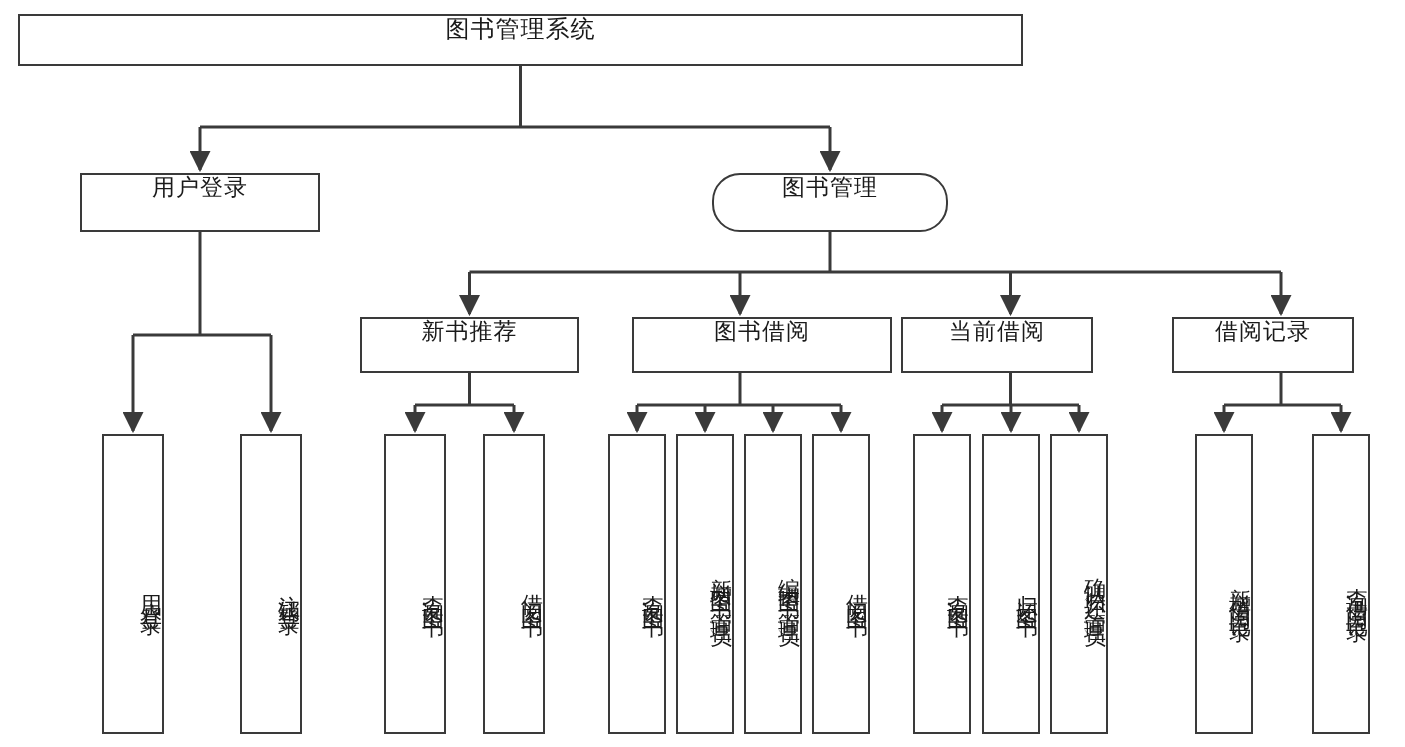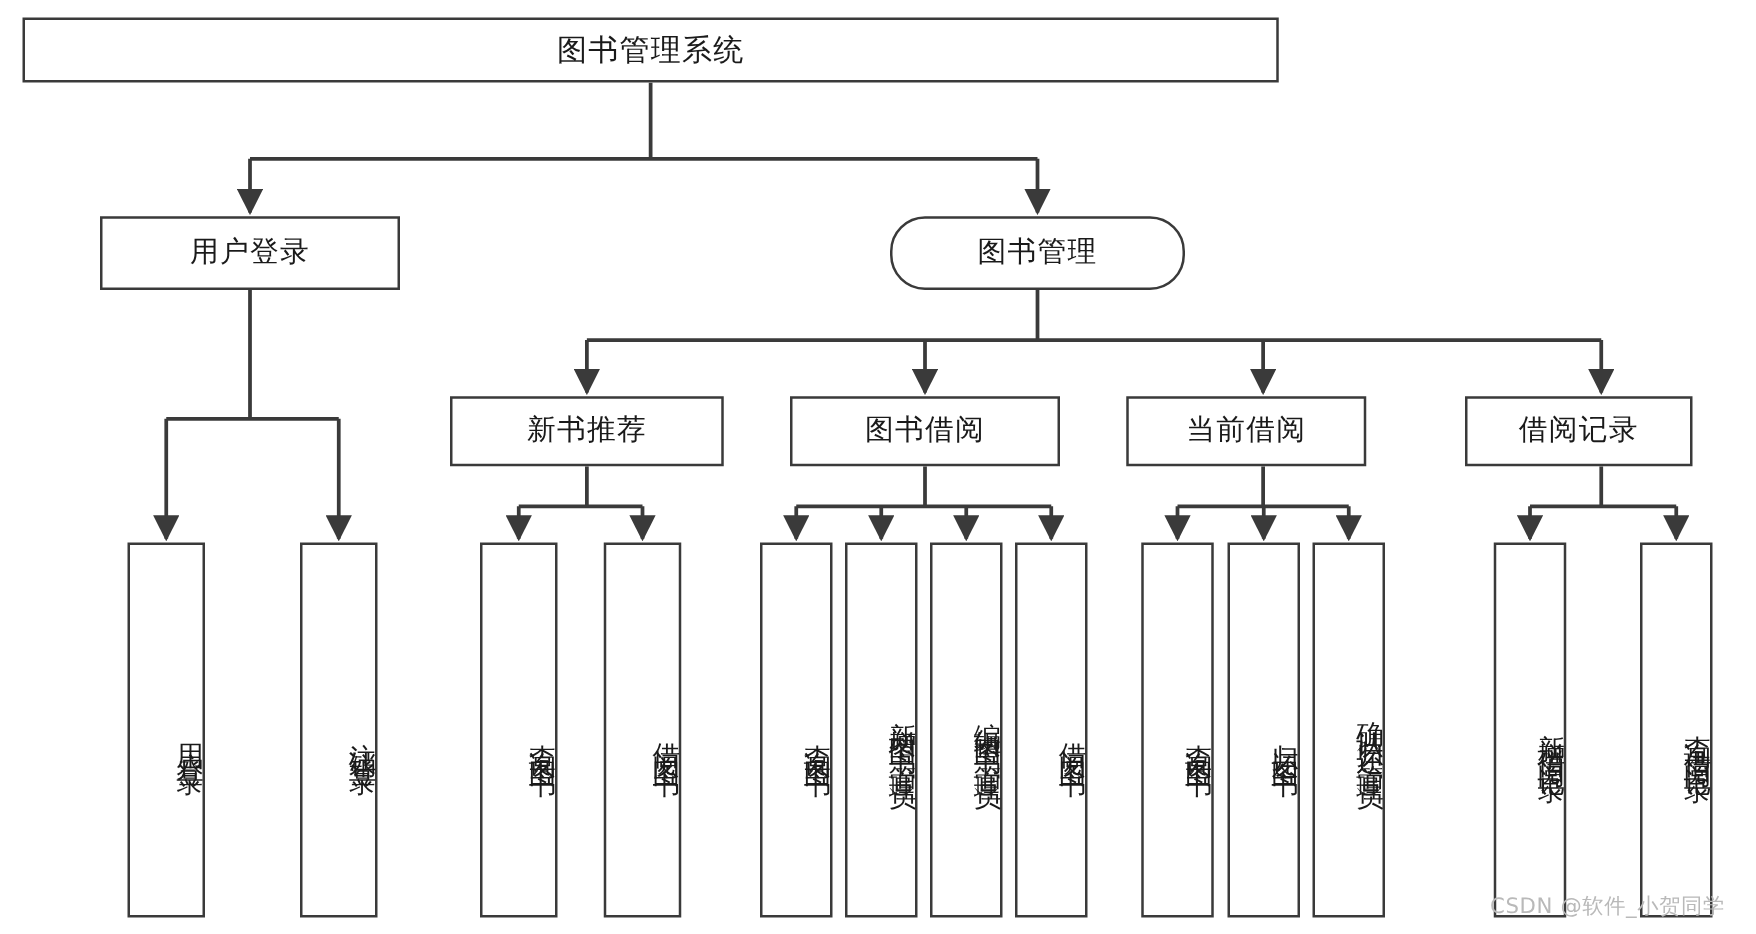"图书管理系统" .node { align-items: center -> flex-start }
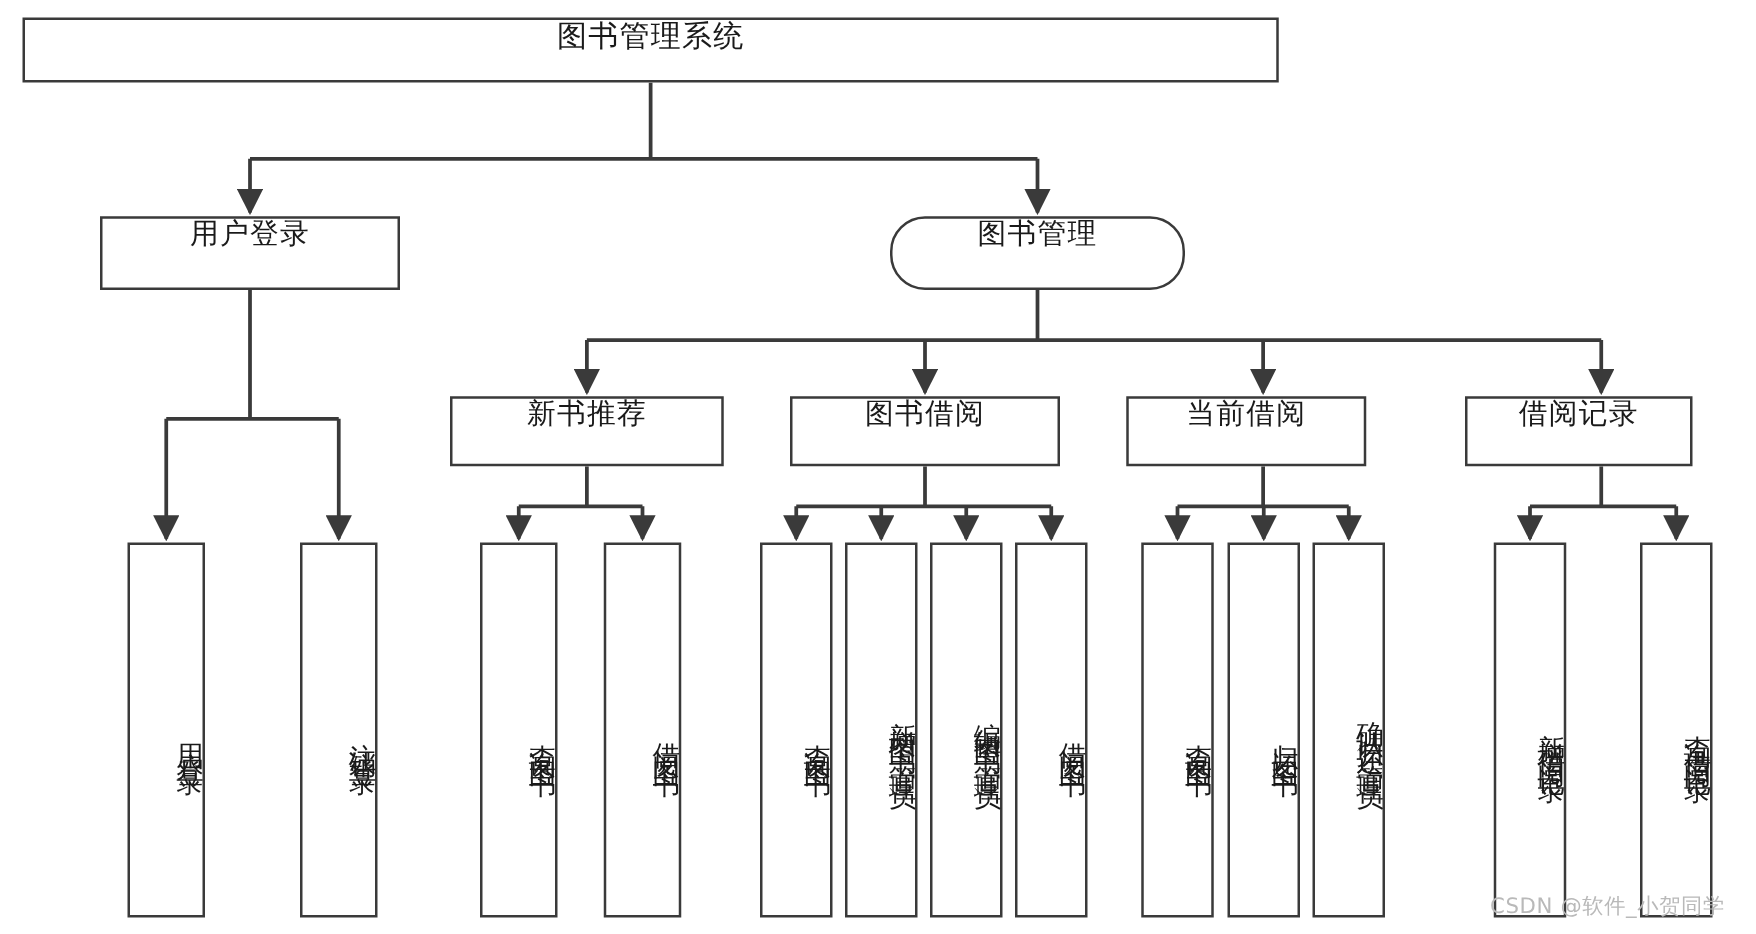"图书借阅" div.node { width: 216px -> 260px }
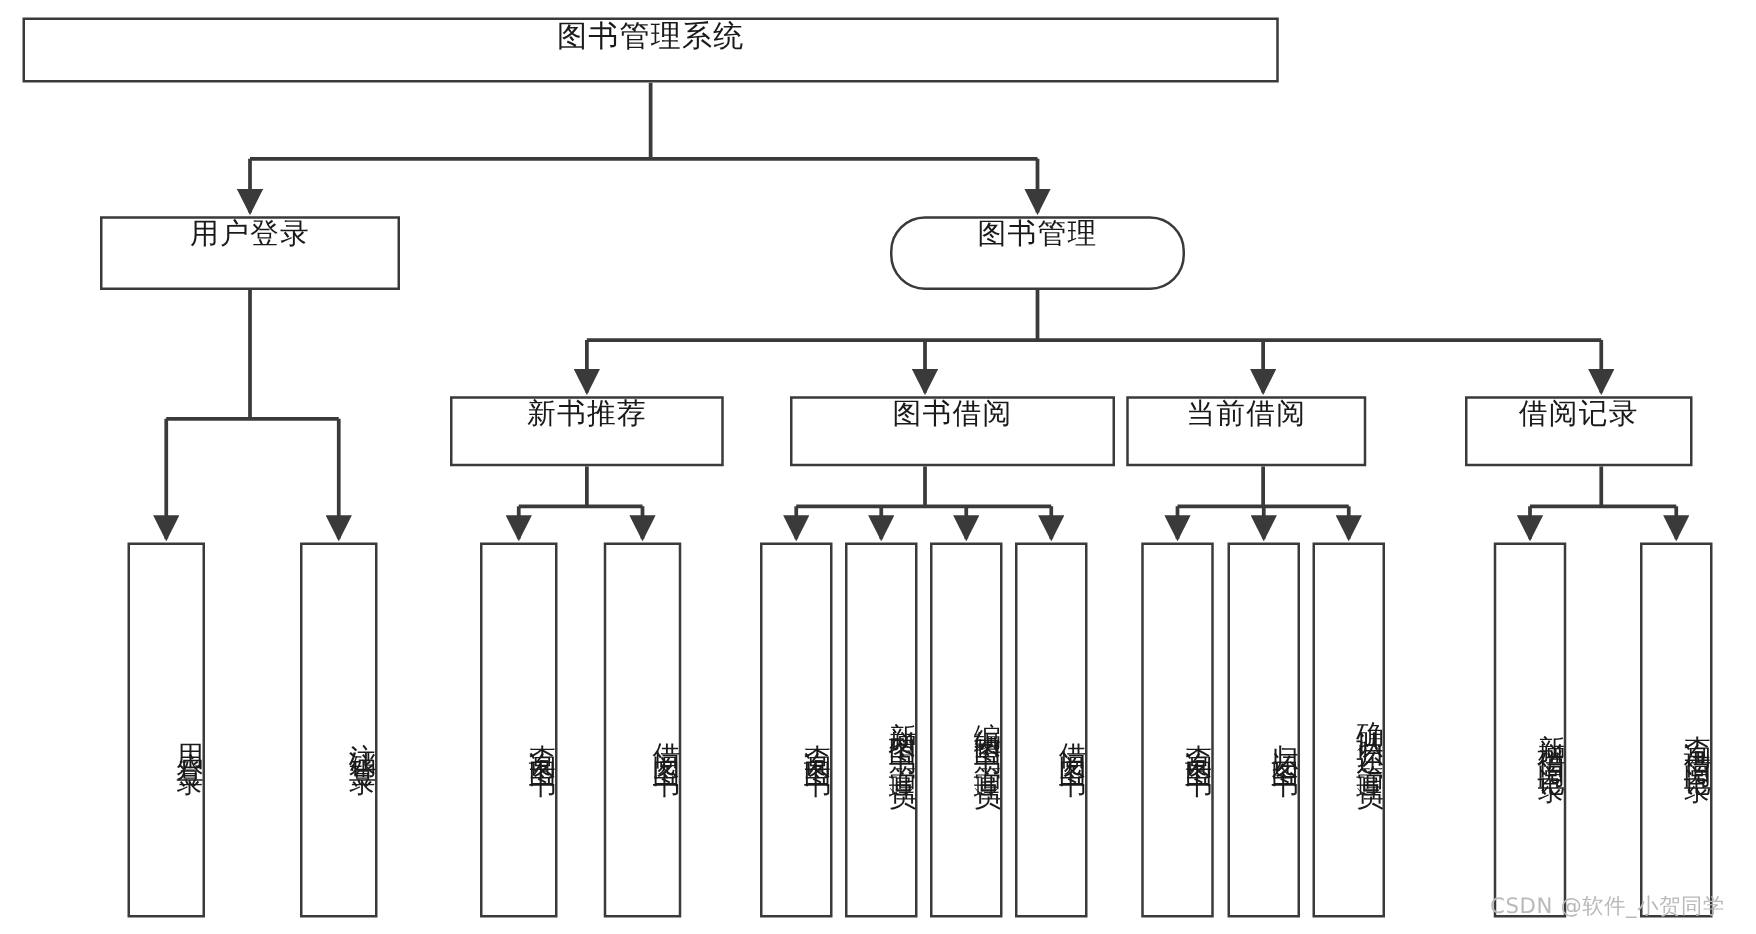"CSDN @软件_小贺同学" div.watermark { html: <div>CSDN @软件_小贺同学</div> -> none }
